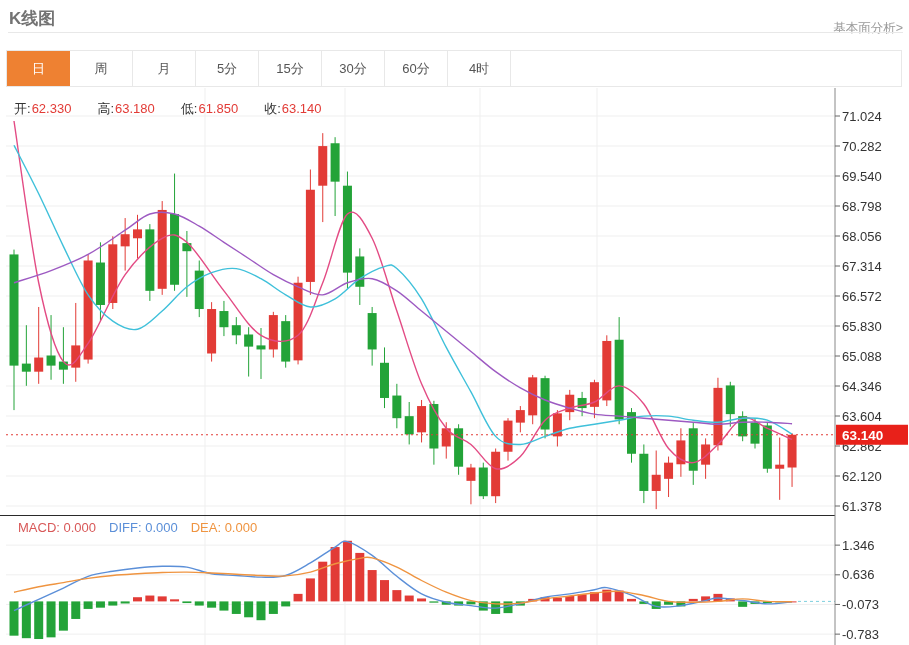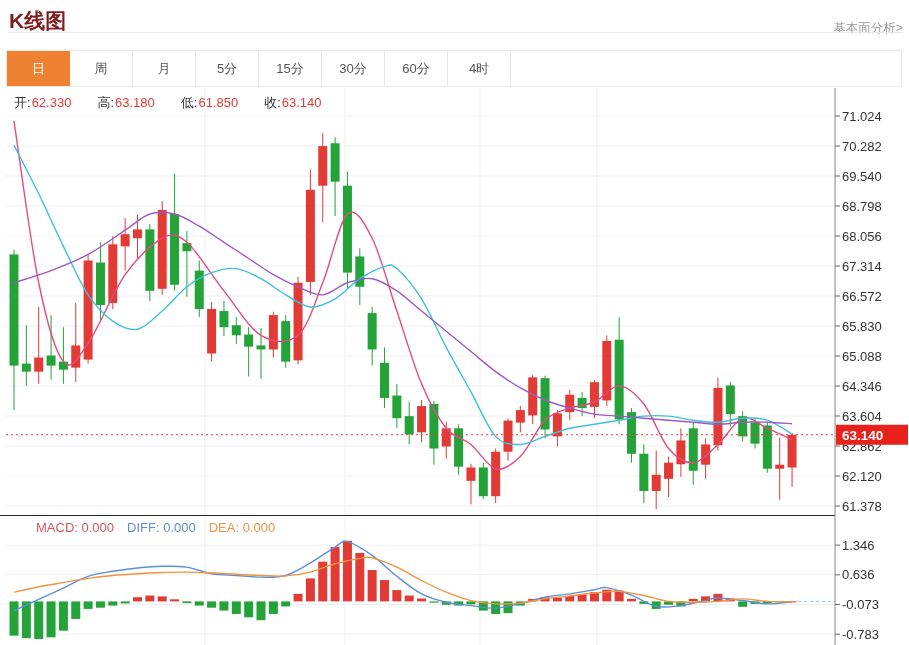"K线图" .hdr-title { color: #7f1d1d -> #737373; font-size: 21px -> 17px }
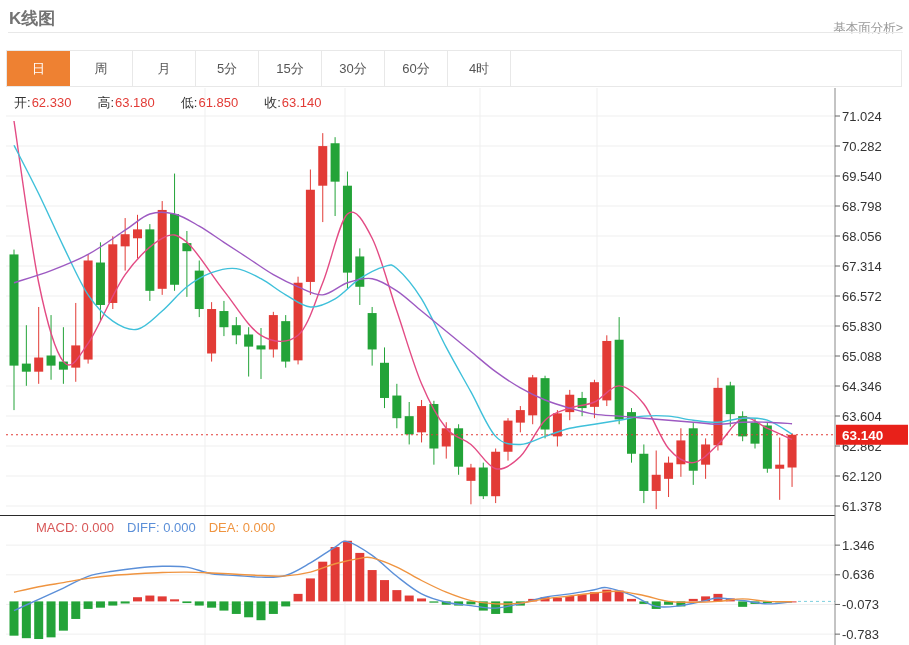"开:62.330 高:63.180 低:61.850 收:63.140" #ohlc-row { top: 94px -> 100px }
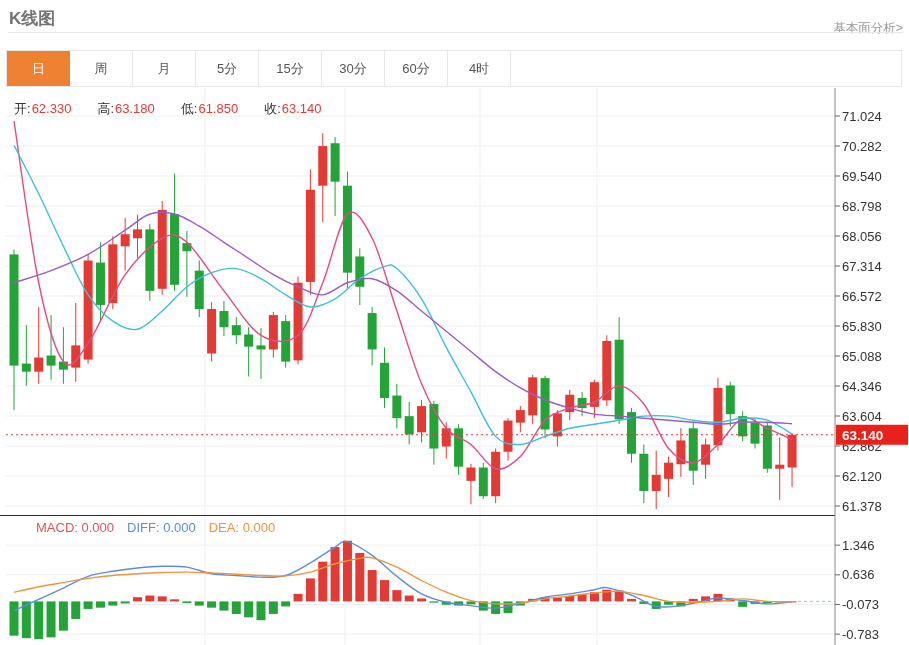"MACD: 0.000 DIFF: 0.000 DEA:" #macd-row { left: 36px -> 18px }
